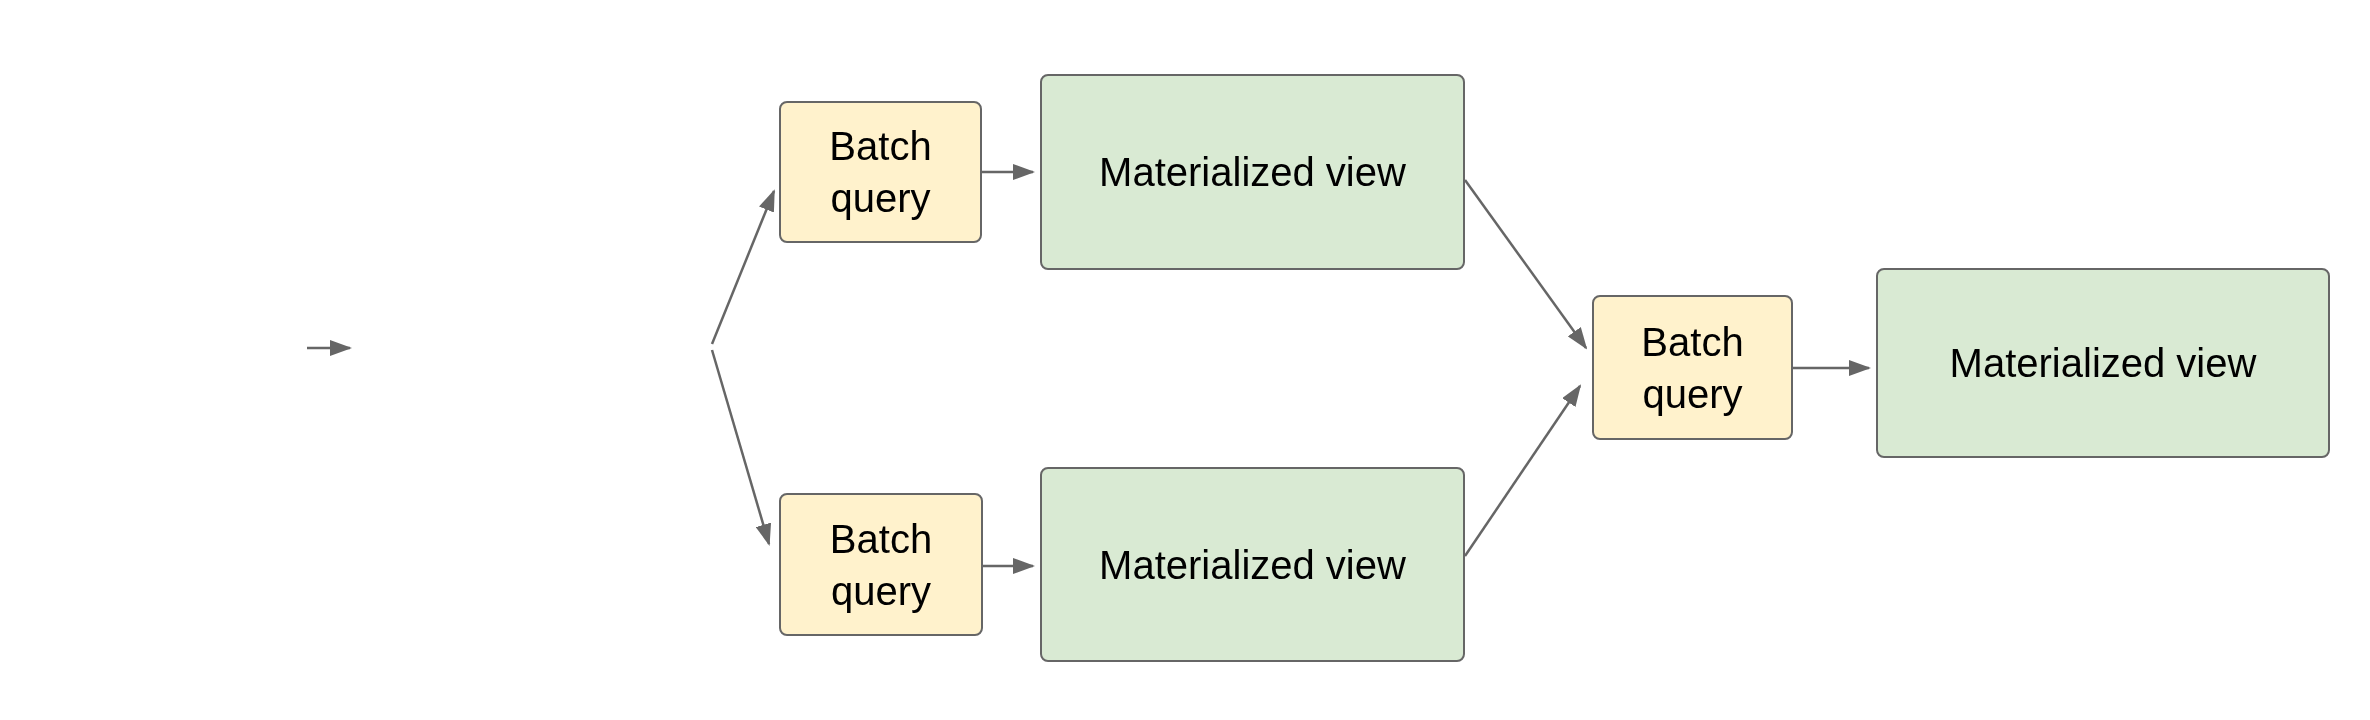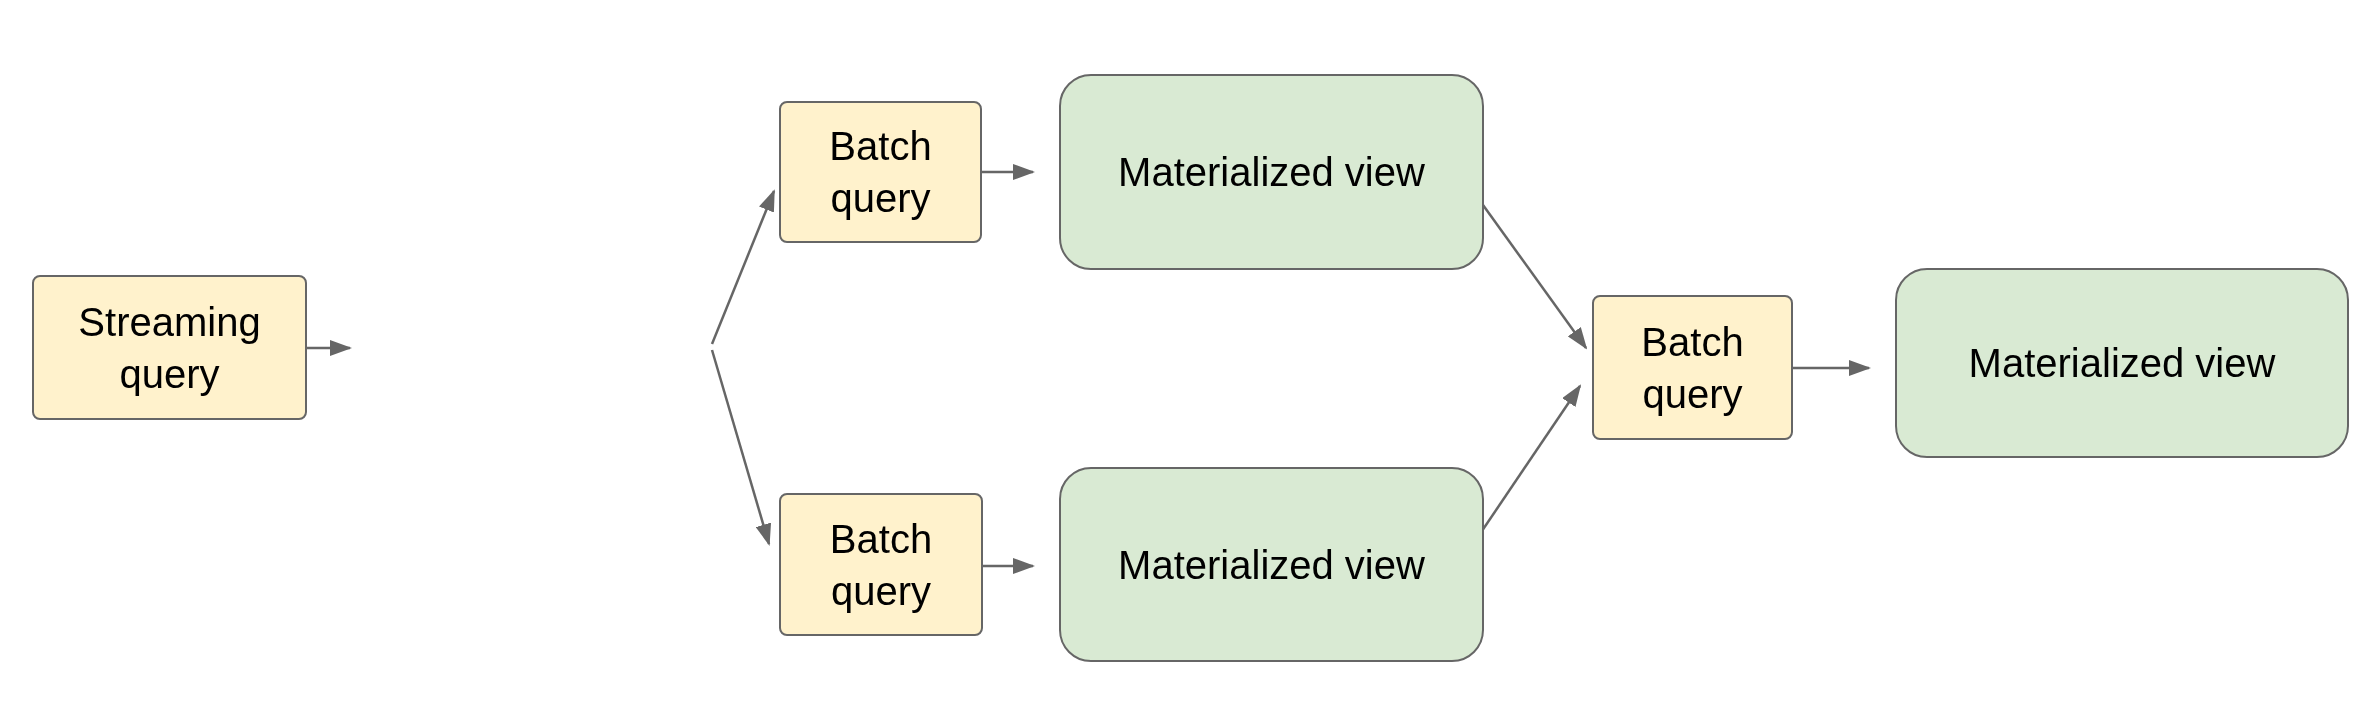"Materialized view" .node.green { border-radius: 32px -> 8px; margin-left: 19px -> none }
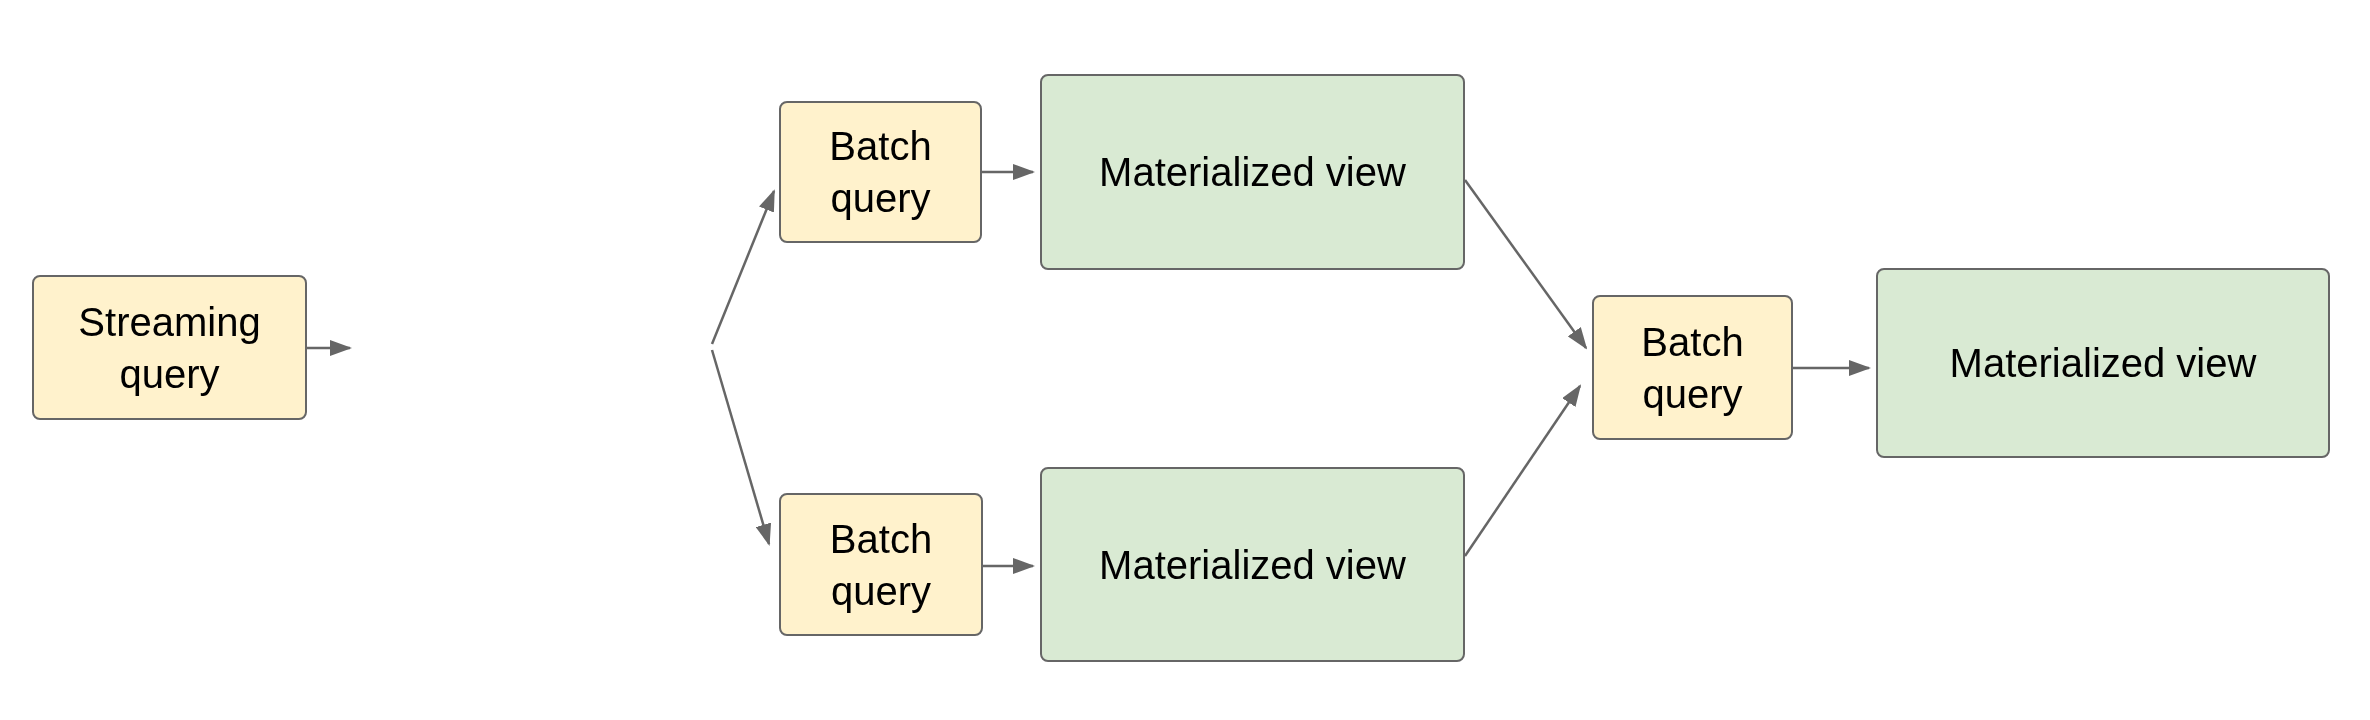"Streaming query" div.node { html: <div> <span>Streaming query</span> </div> -> none }
